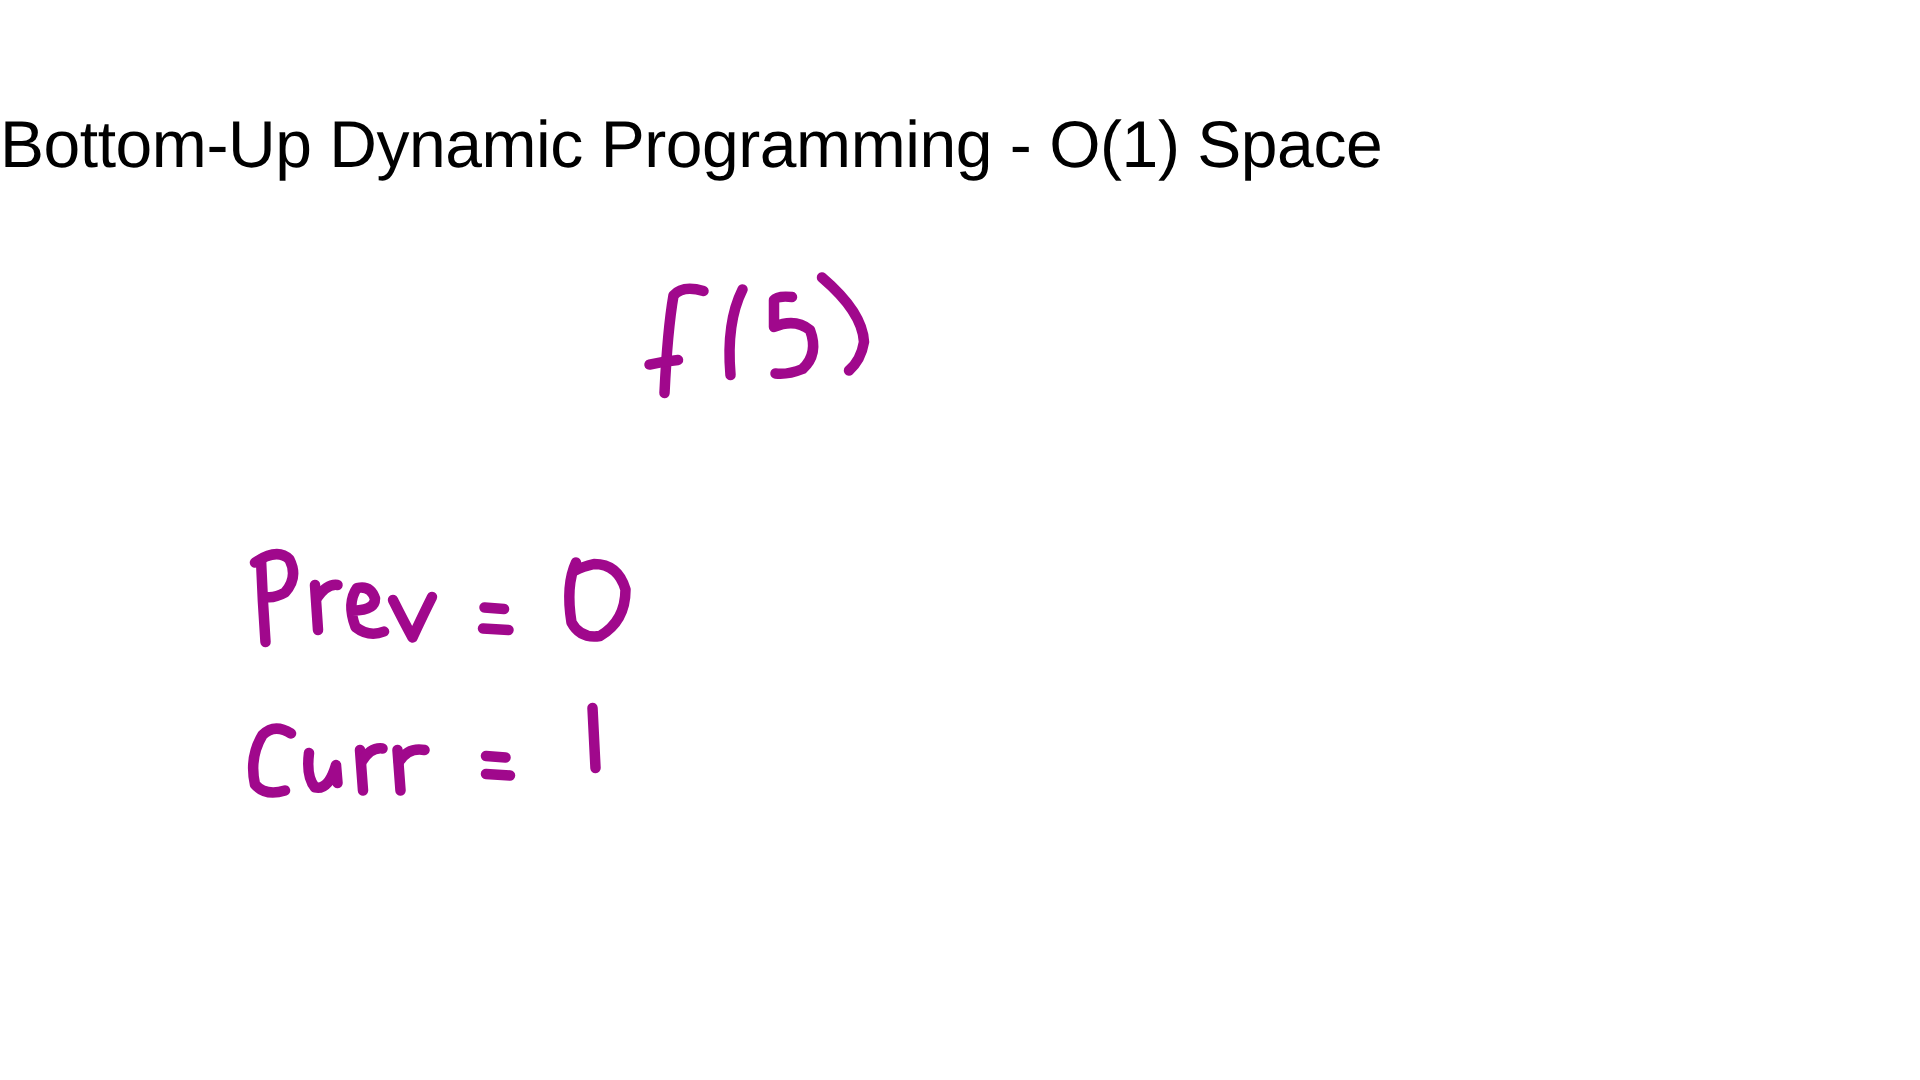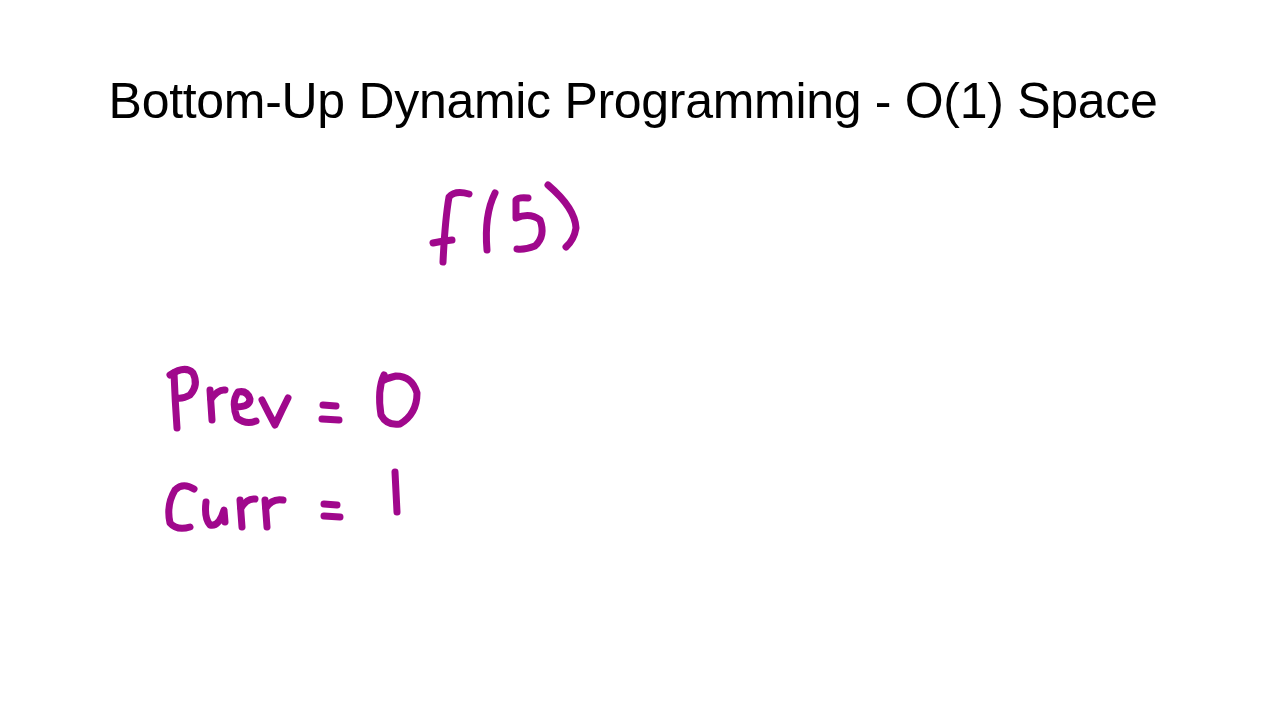"Bottom-Up Dynamic Programming - O(1)" .title { font-size: 50px -> 44px; text-align: center -> none }
